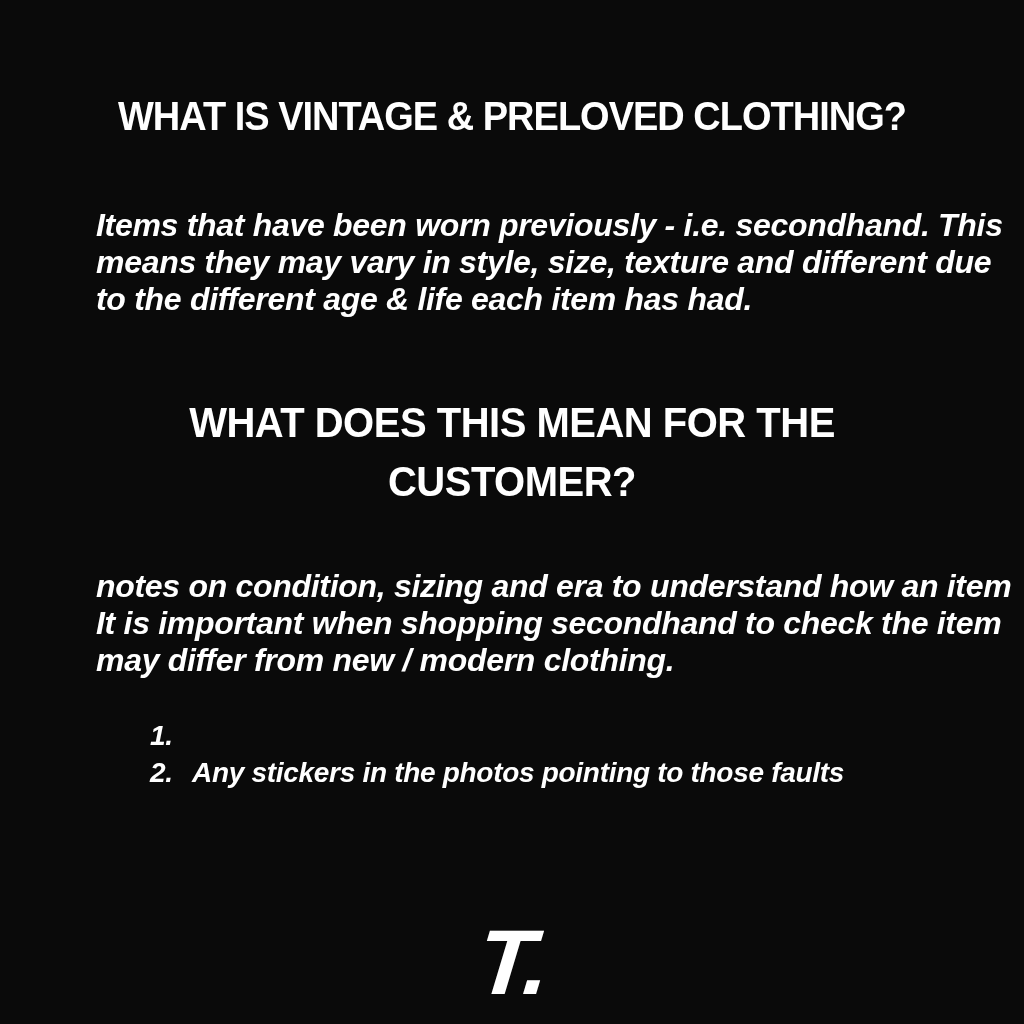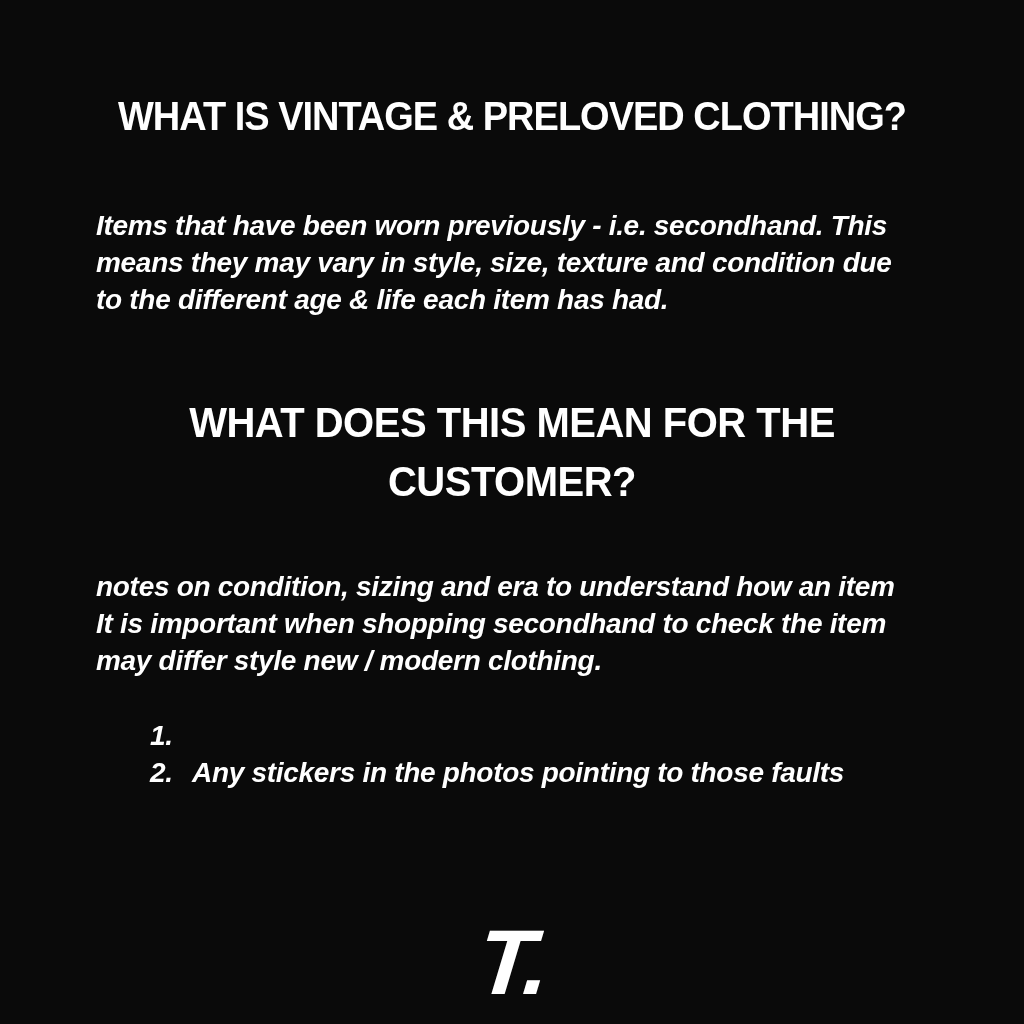"Items that have been worn" .body-block { font-size: 28px -> 32px }
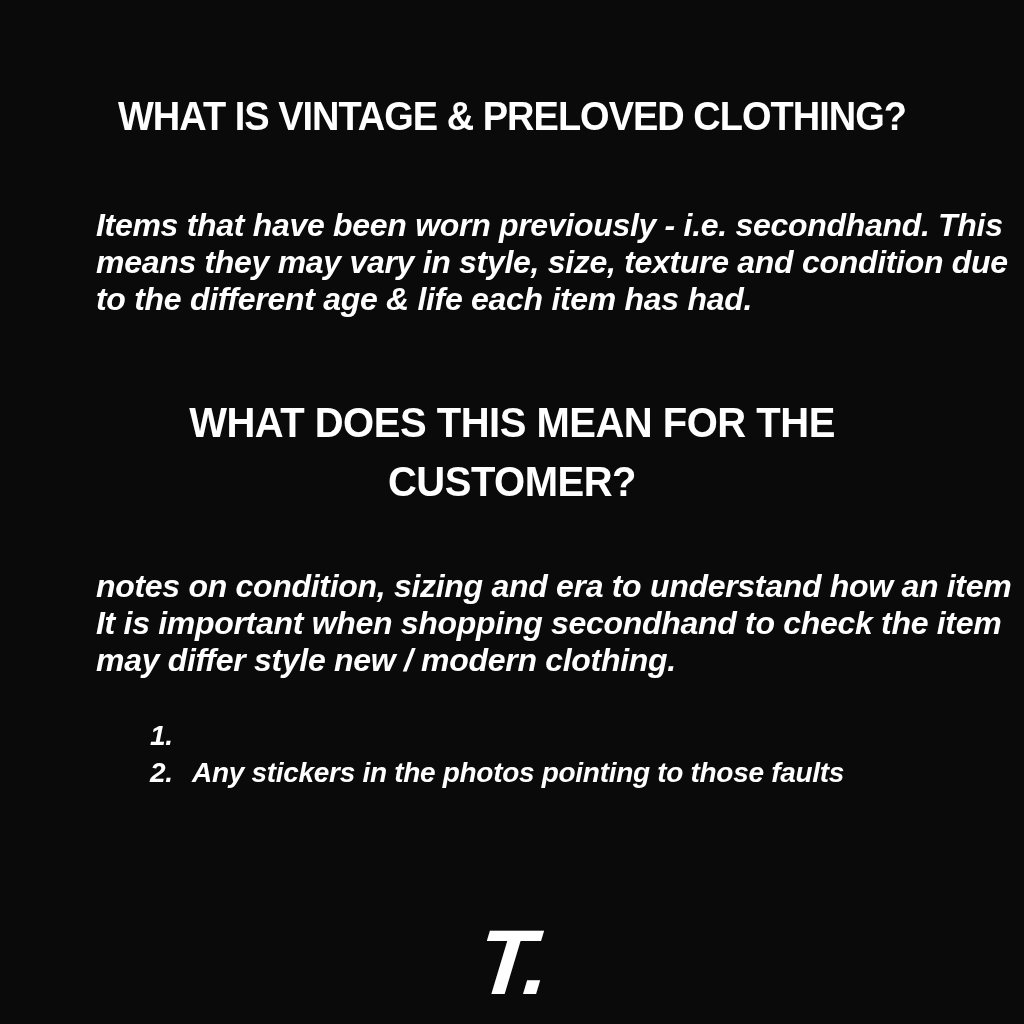"means they may vary in" div.line { text: condition -> different }
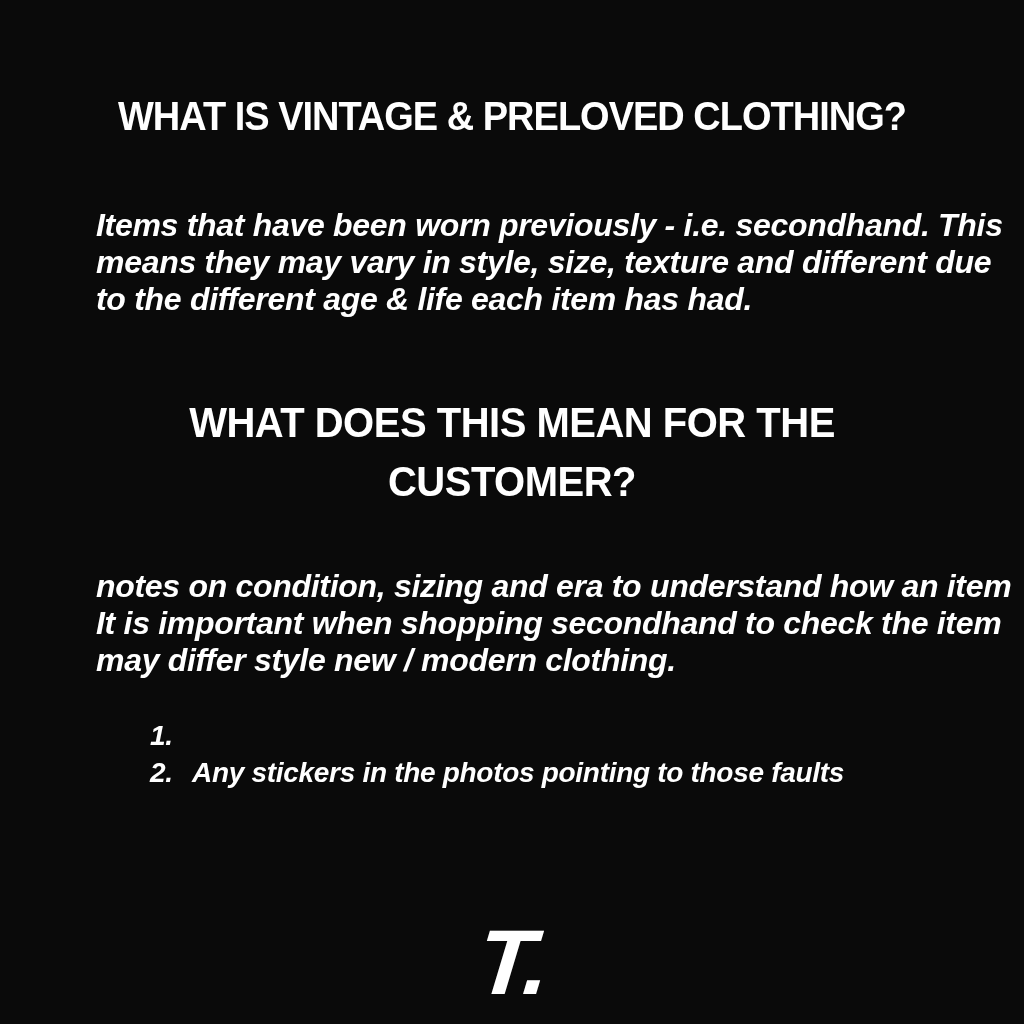"may differ style new /" div.line { text: style -> from }
